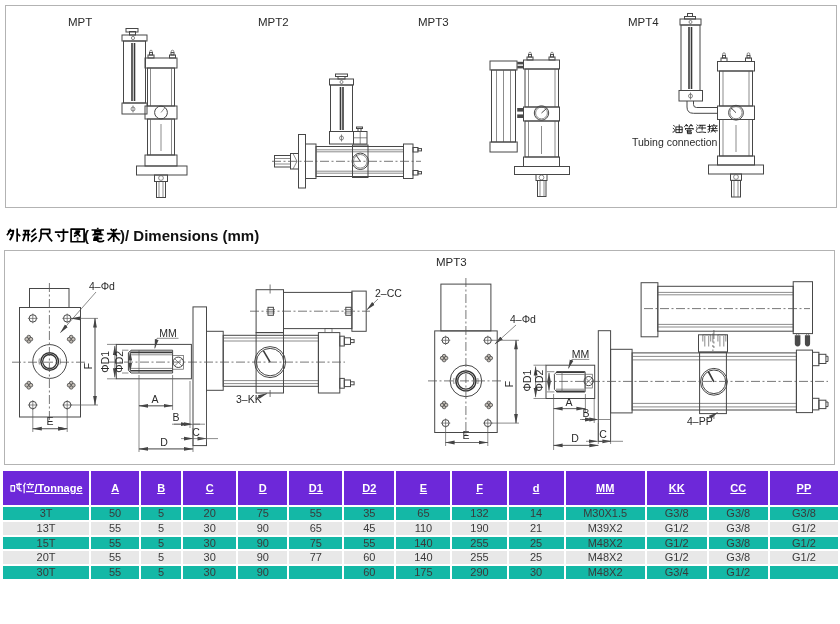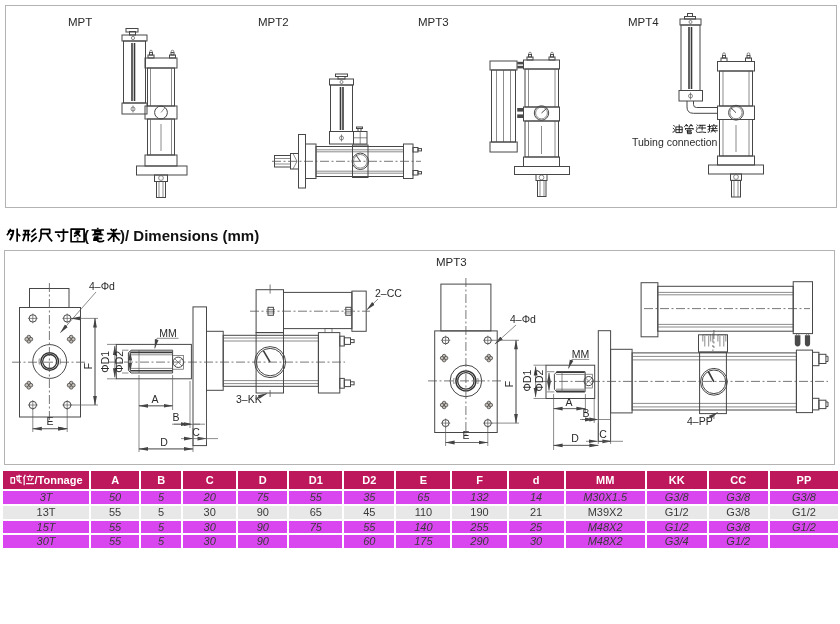"/Tonnage" #tbl th { background: #be185d -> #6d28d9; height: 18px -> 34px; text-decoration: none -> underline }
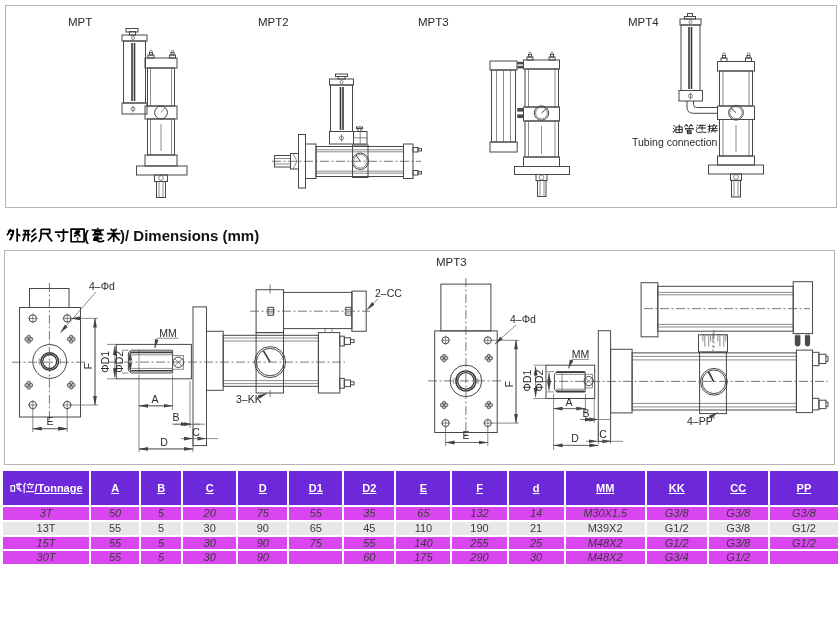"3T" #tbl tr.w td { background: #d946ef -> #14b8a6; font-style: italic -> none }
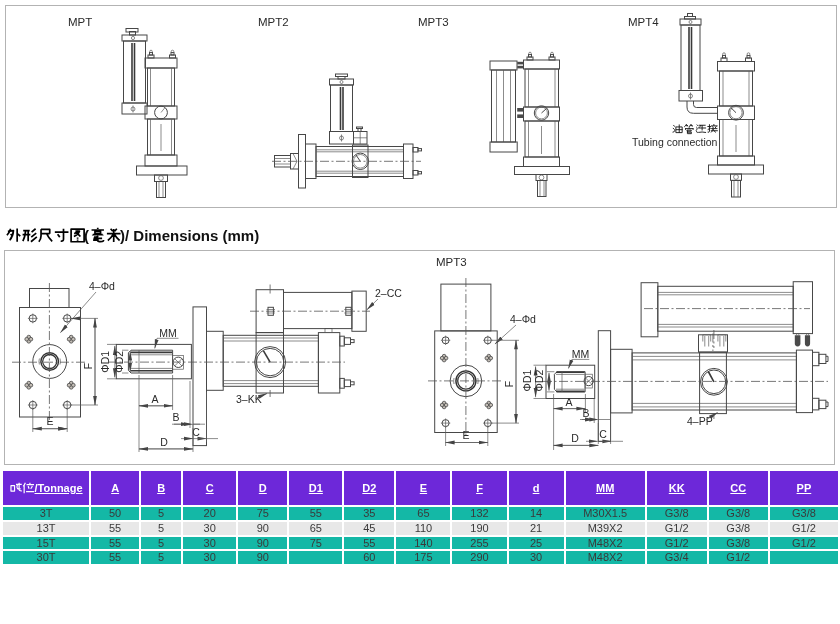"20T" tr.g { html: none -> <tr> <td>20T</td> <td>55</td> <td>5</td> <td>30</td> <td>90</td> <td>77</td> <td>60</td> <td>140</td> <td>255</td> <td>25</td> <td>M48X2</td> <td>G1/2</td> <td>G3/8</td> <td>G1/2</td> </tr> }
